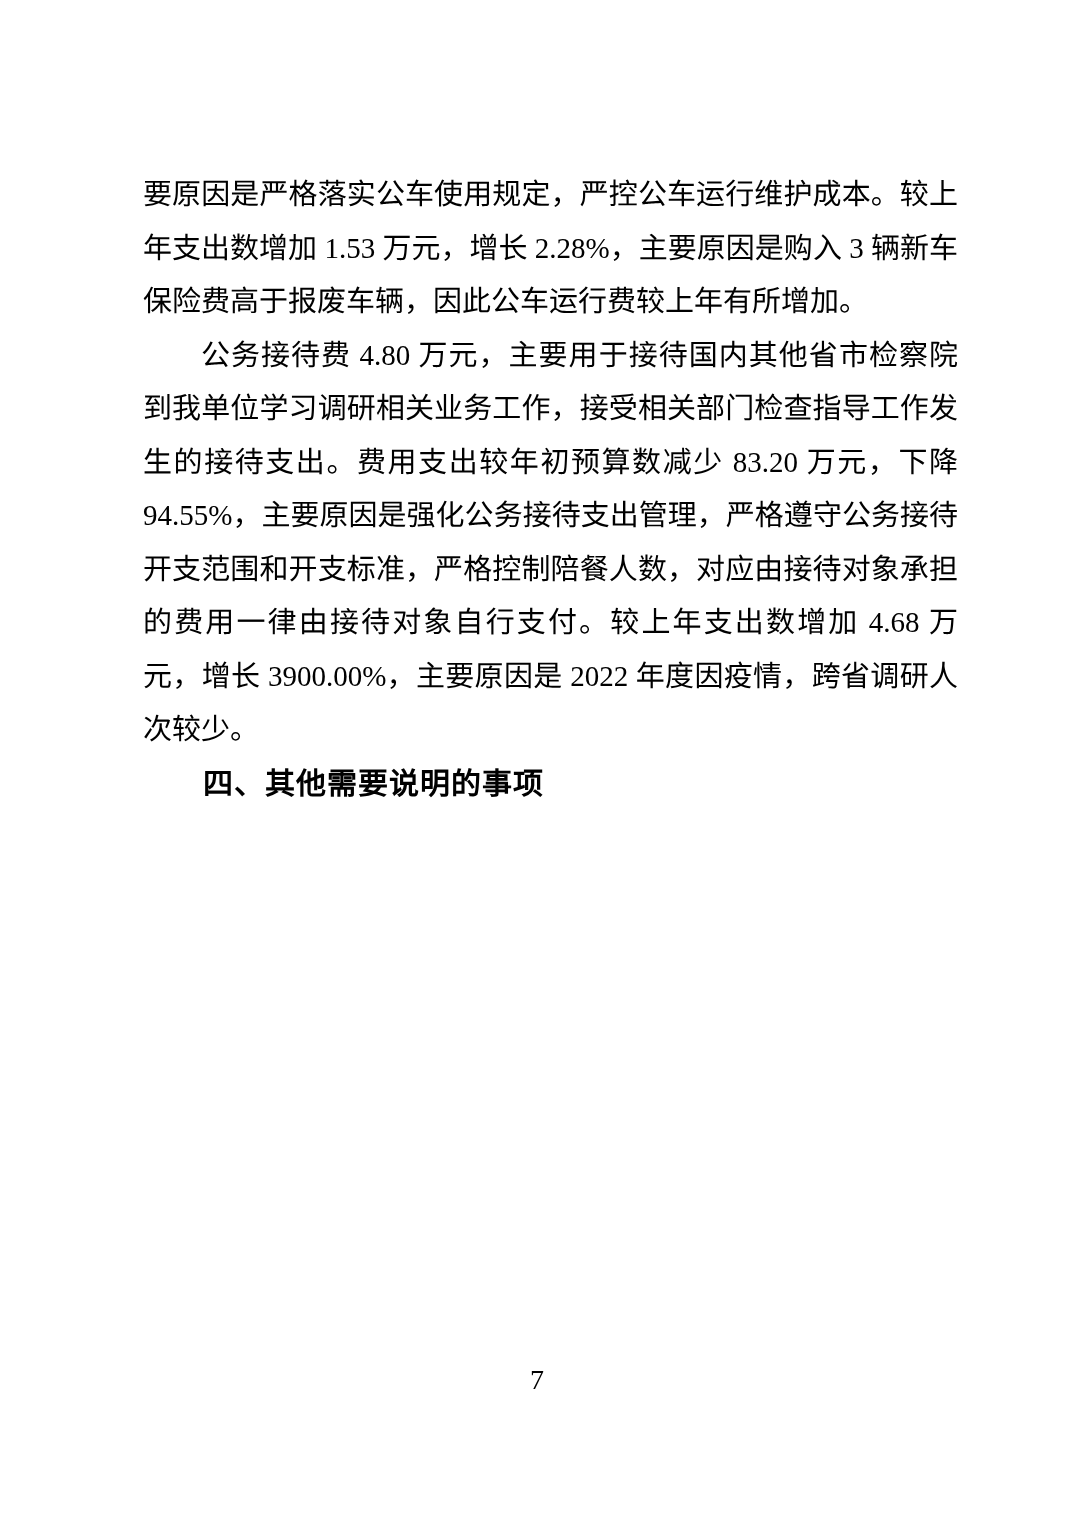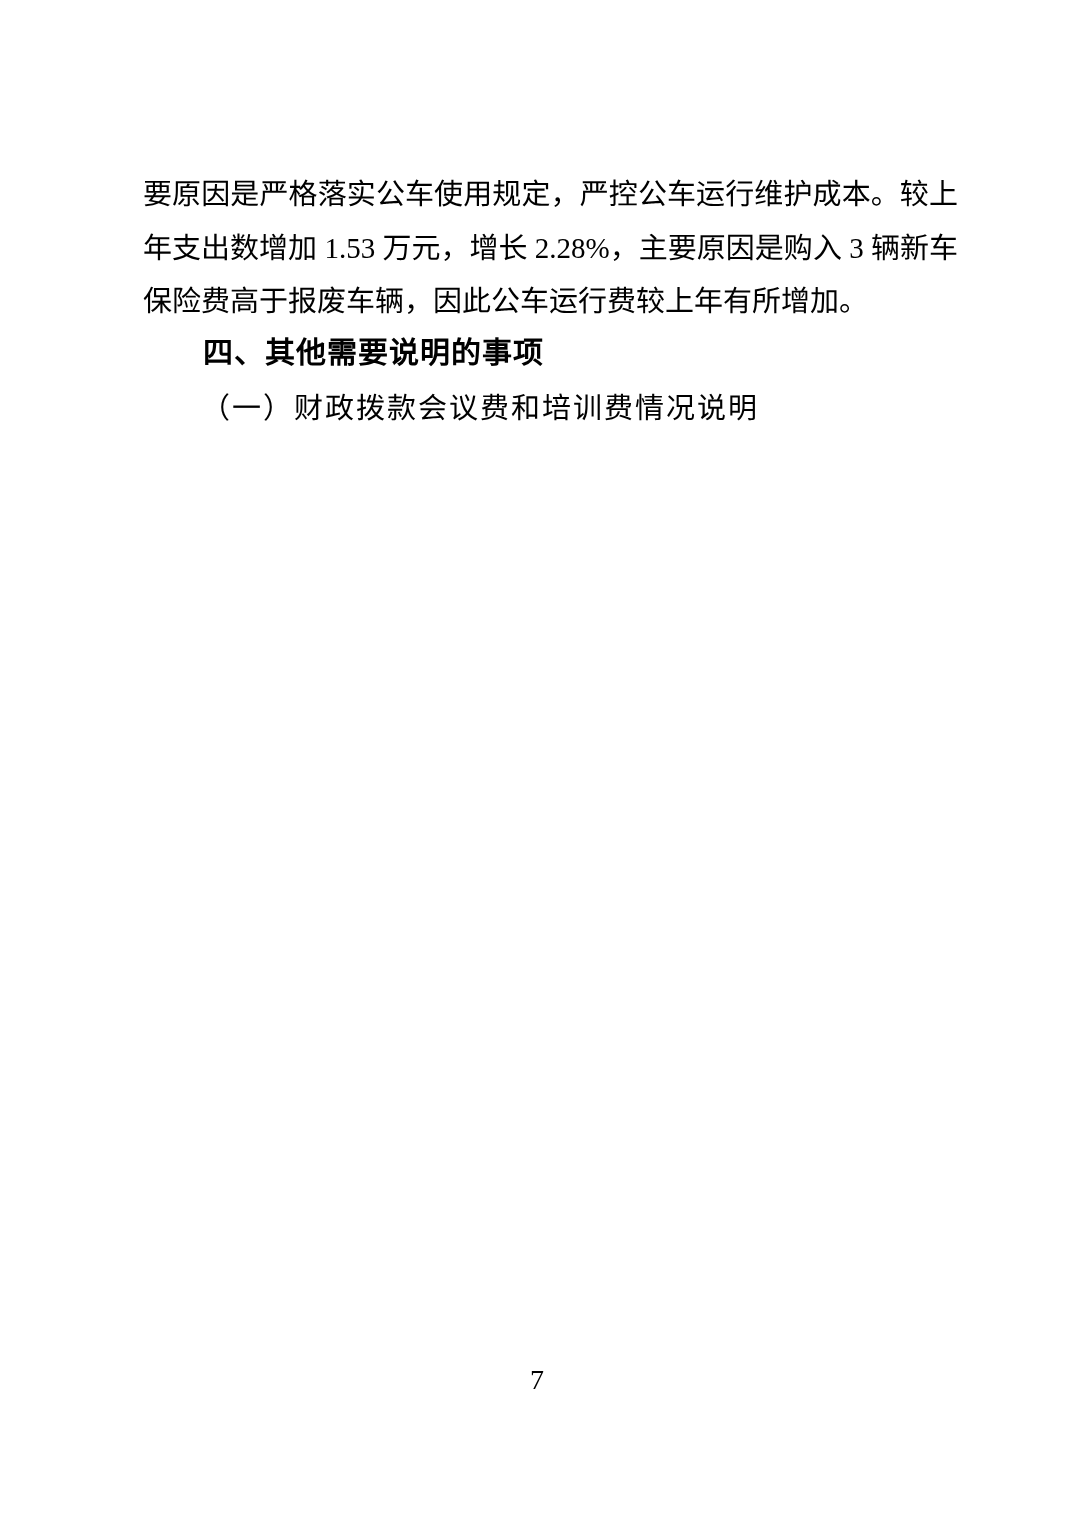"公务接待费 4.80" p.indent { html: none -> <p>公务接待费 4.80 万元，主要用于接待国内其他省市检察院到我单位学习调研相关业务工作，接受相关部门检查指导工作发生的接待支出。费用支出较年初预算数减少 83.20 万元，下降 94.55%，主要原因是强化公务接待支出管理，严格遵守公务接待开支范围和开支标准，严格控制陪餐人数，对应由接待对象承担的费用一律由接待对象自行支付。较上年支出数增加 4.68 万元，增长 3900.00%，主要原因是 2022 年度因疫情，跨省调研人次较少。</p> }
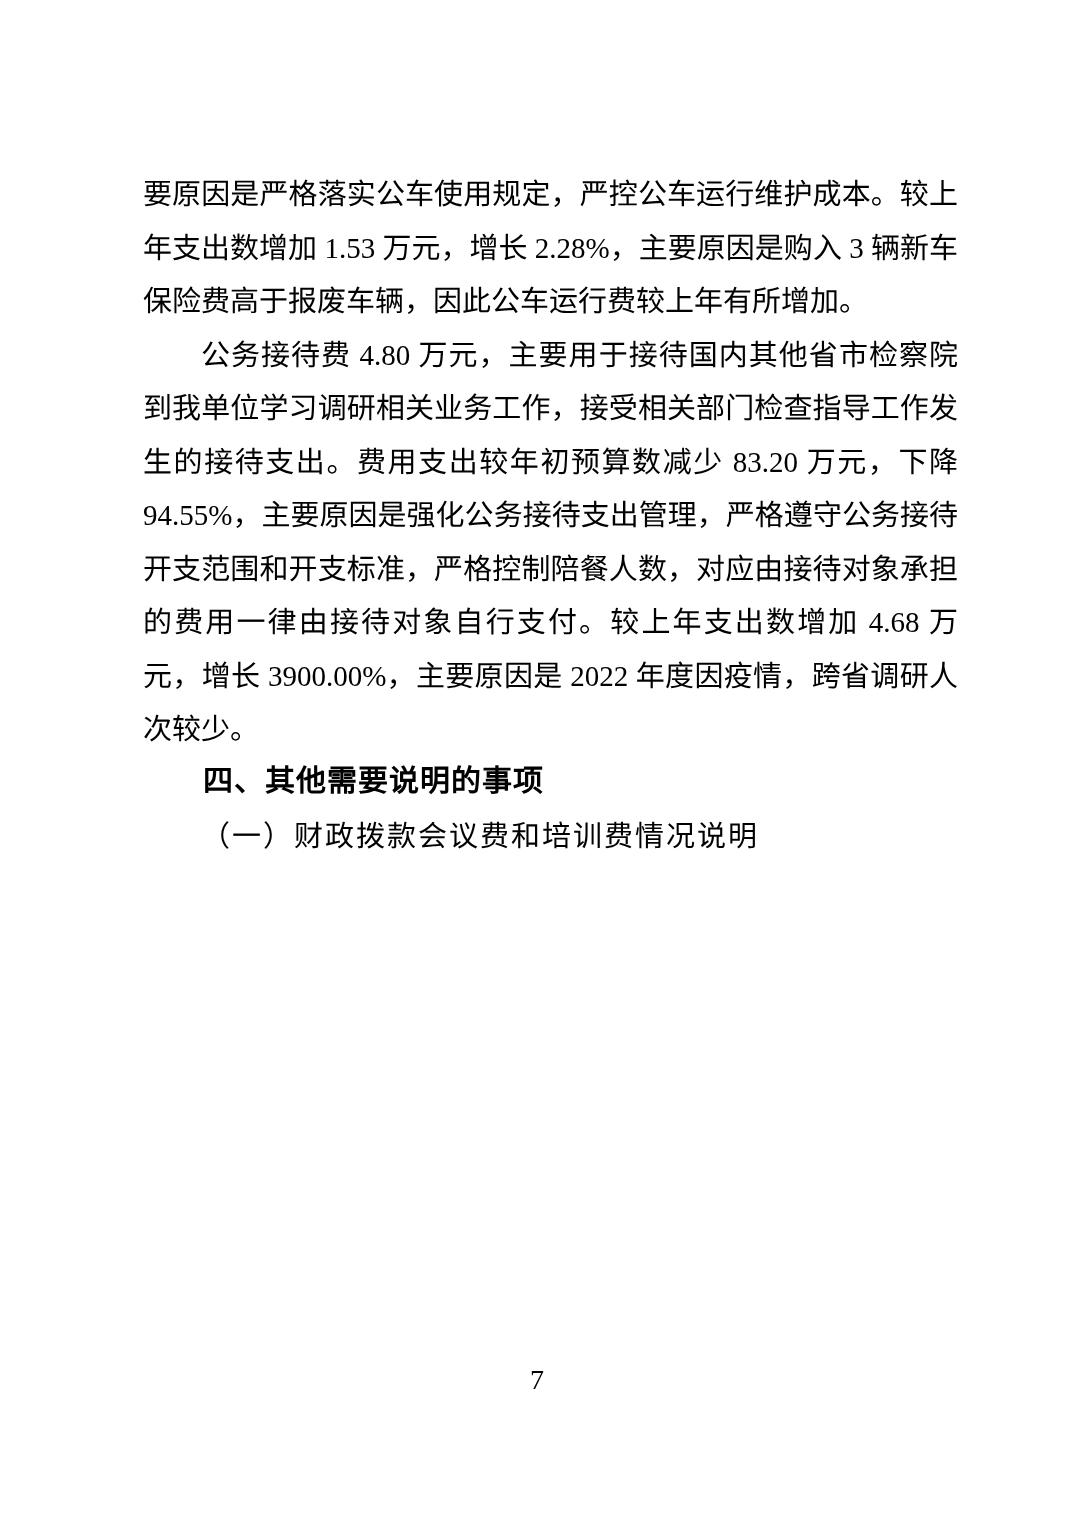"四、其他需要说明的事项" .heading-heiti { font-family: Liberation Mono, monospace -> Liberation Serif, serif }
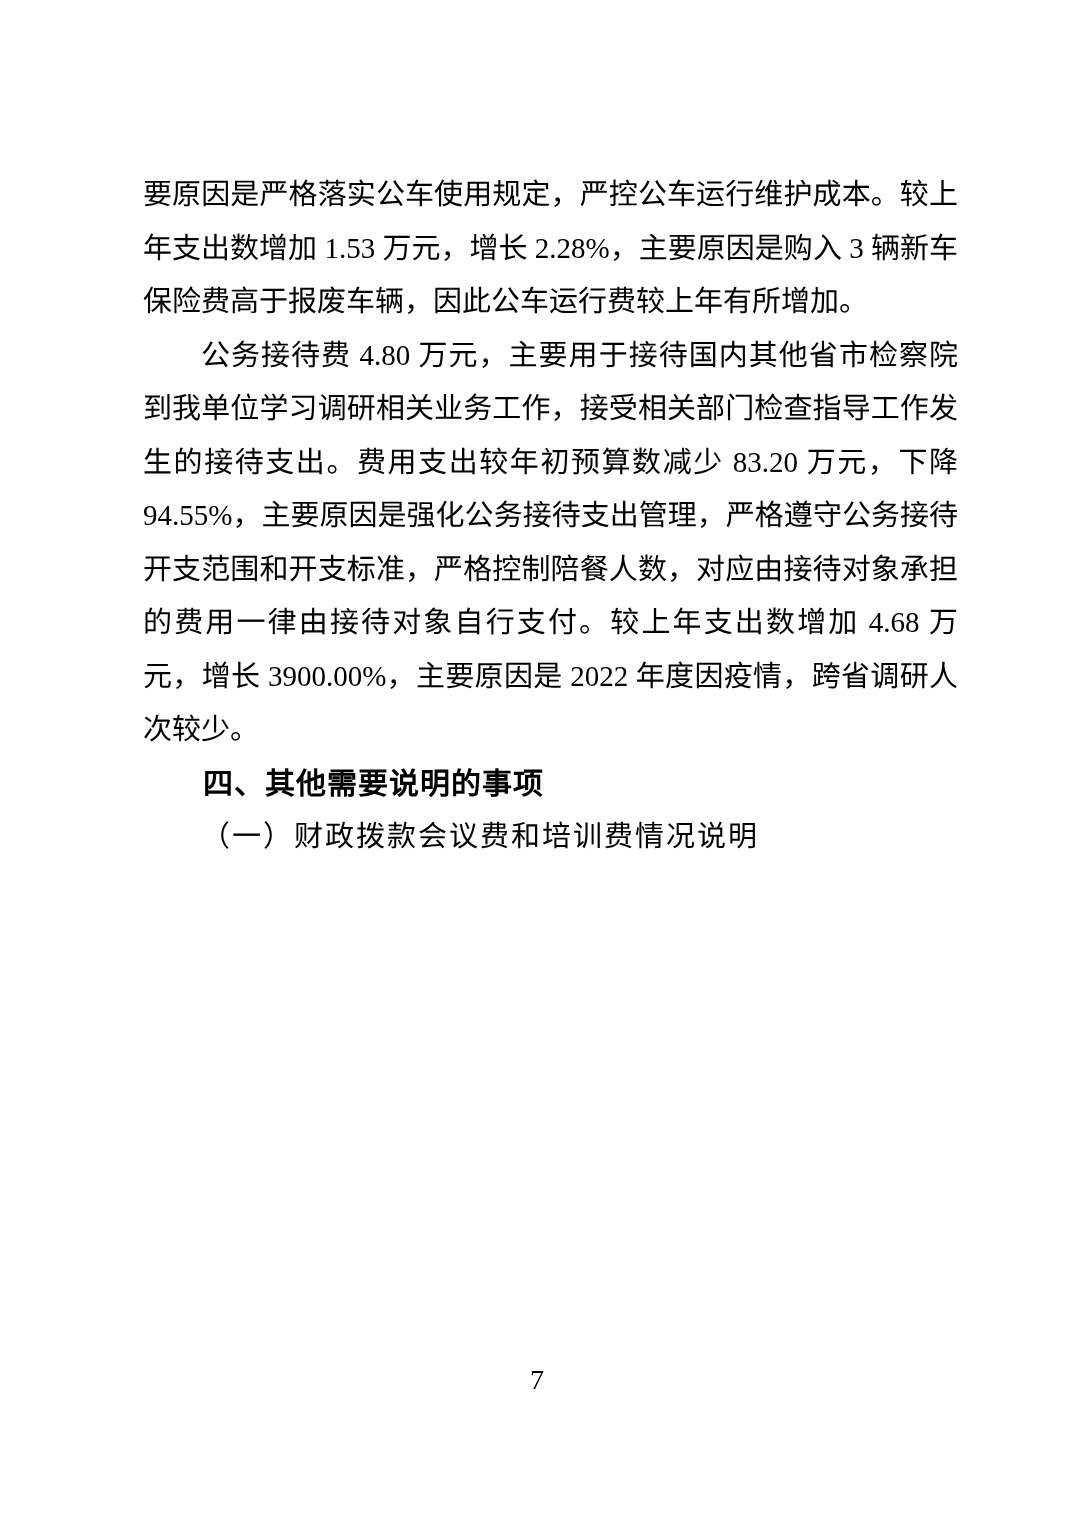"（一）财政拨款会议费和培训费情况说明" p.indent { html: <p>（一）财政拨款会议费和培训费情况说明</p> -> none }
